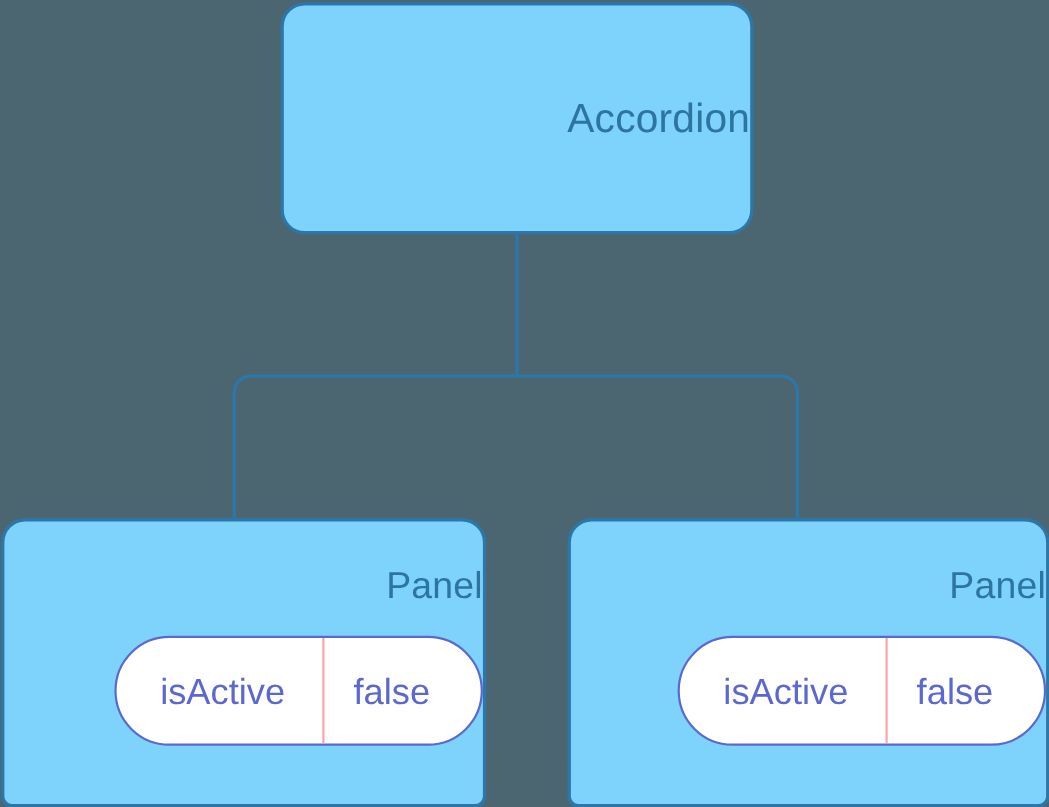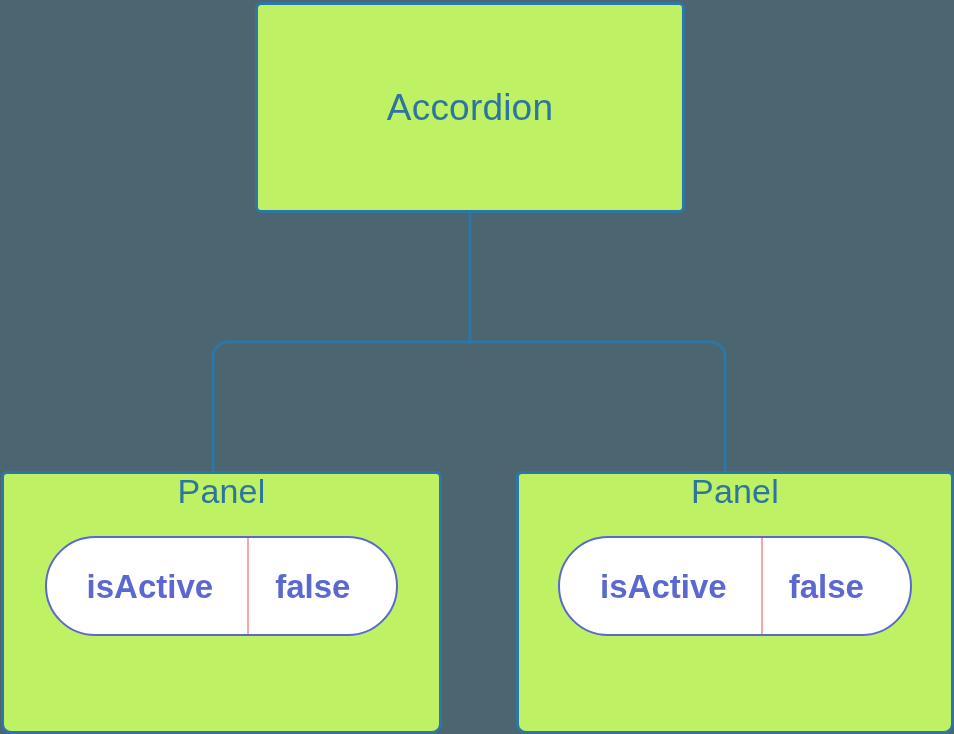"Accordion" .node { align-items: center -> flex-end; background: #bef264 -> #7dd3fc; border-radius: 6px -> 22px }
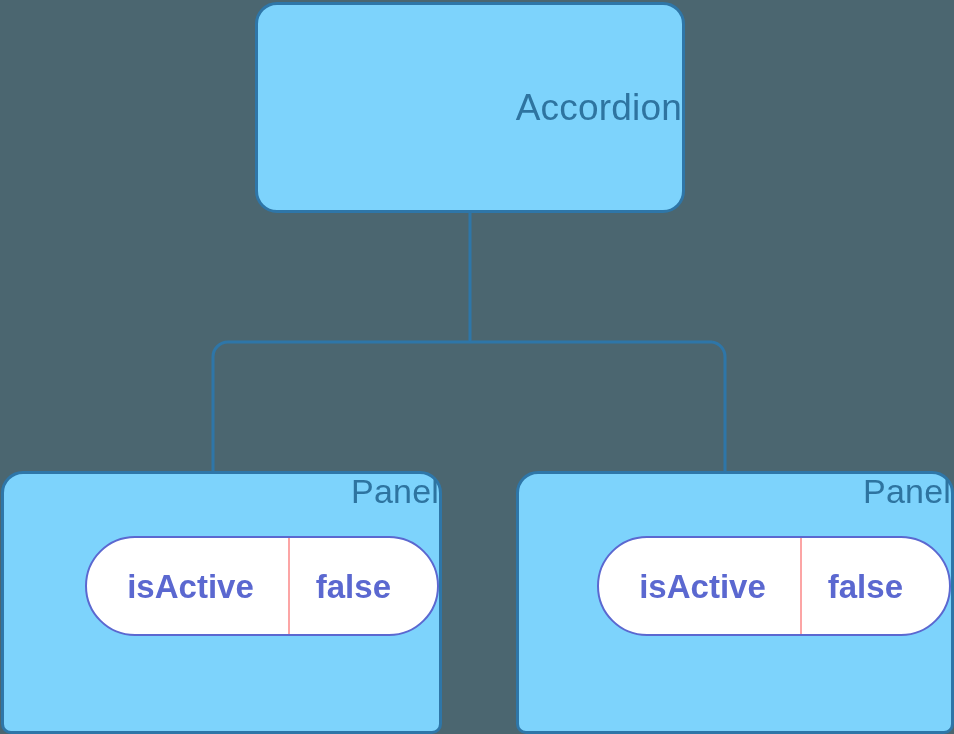"Panel" .panel-node { padding-top: none -> 42px }
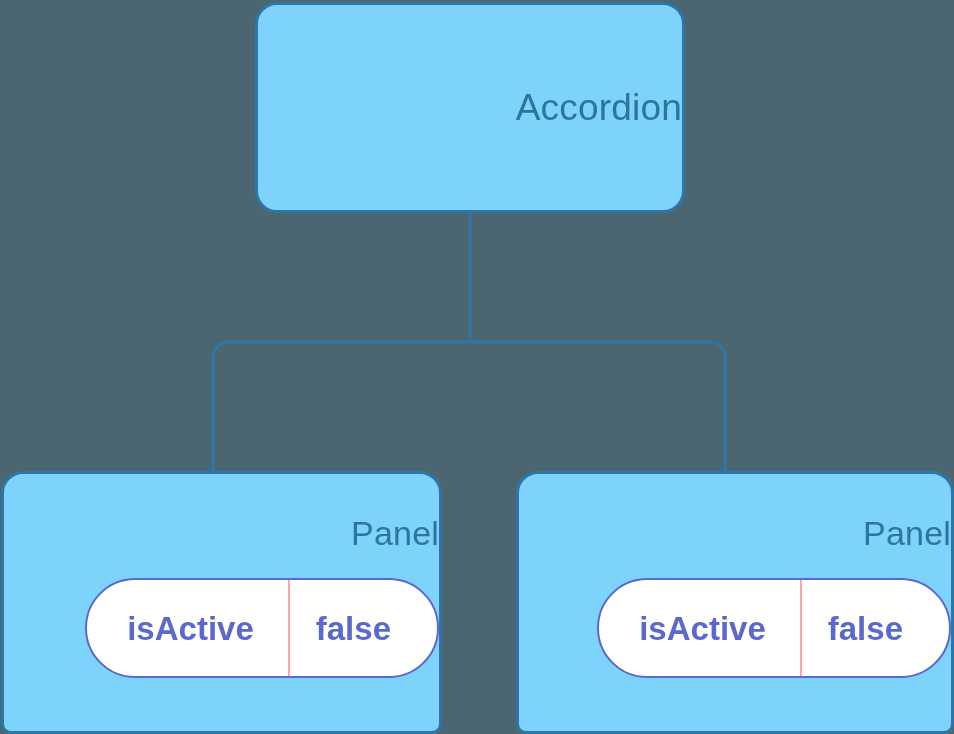"isActive" .pill-key, .pill-value { font-weight: bold -> none }
